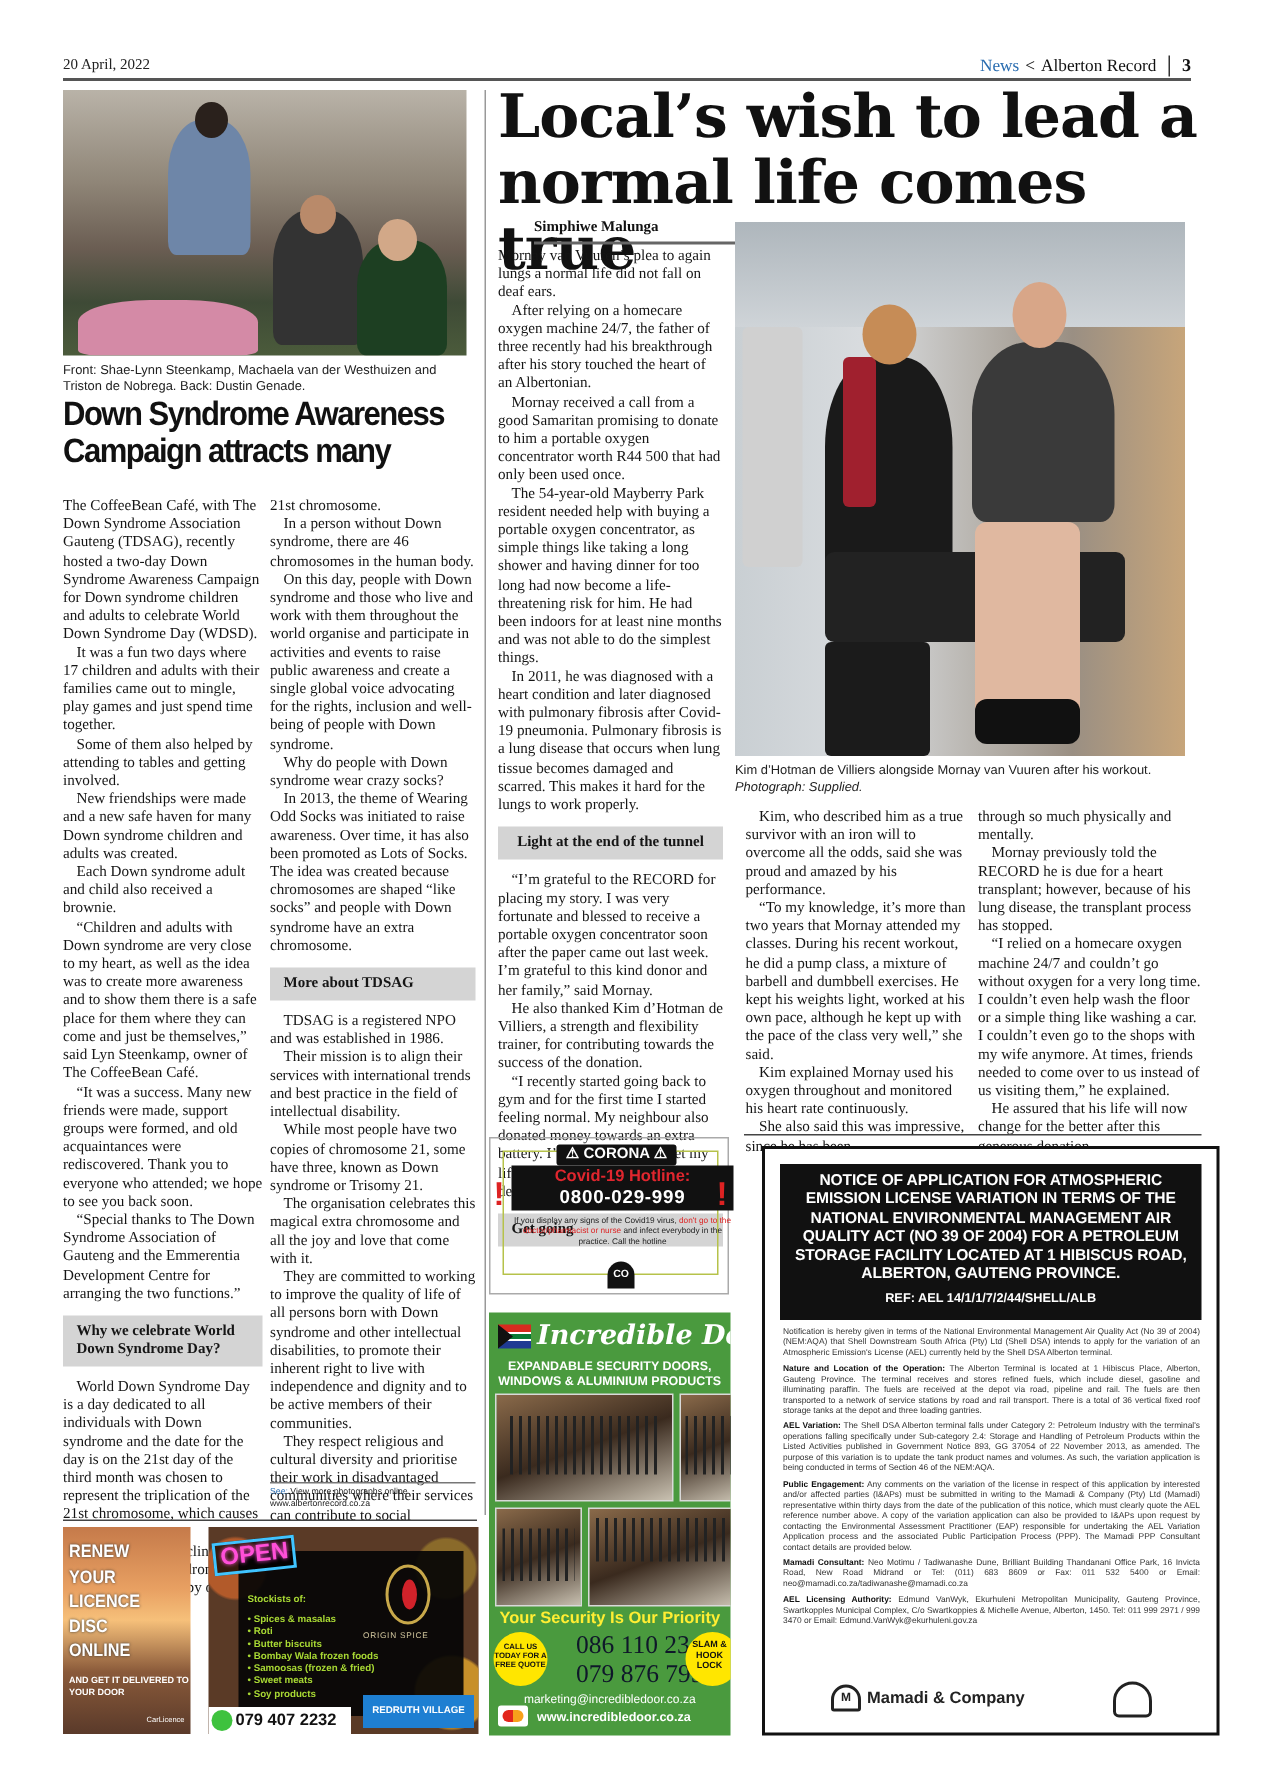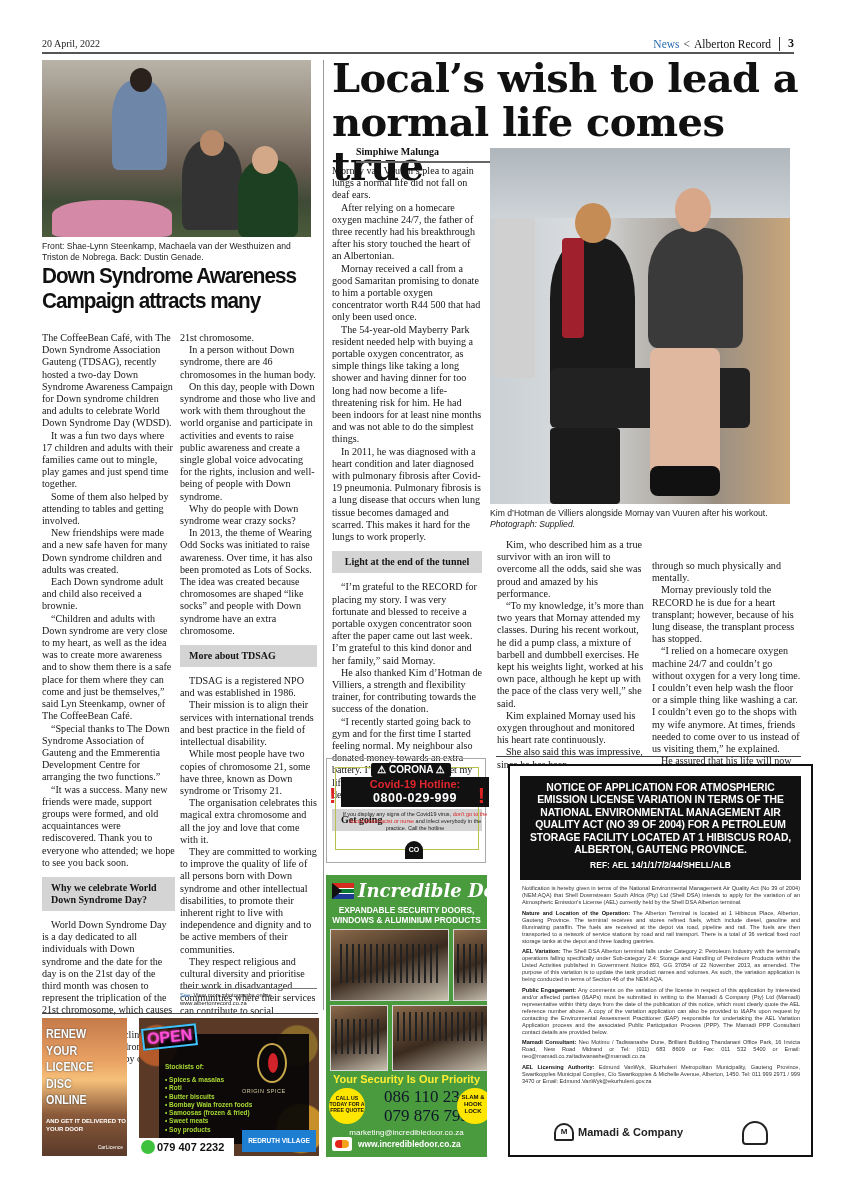"through so much physically and" .col-e { top: 560px -> 539px }
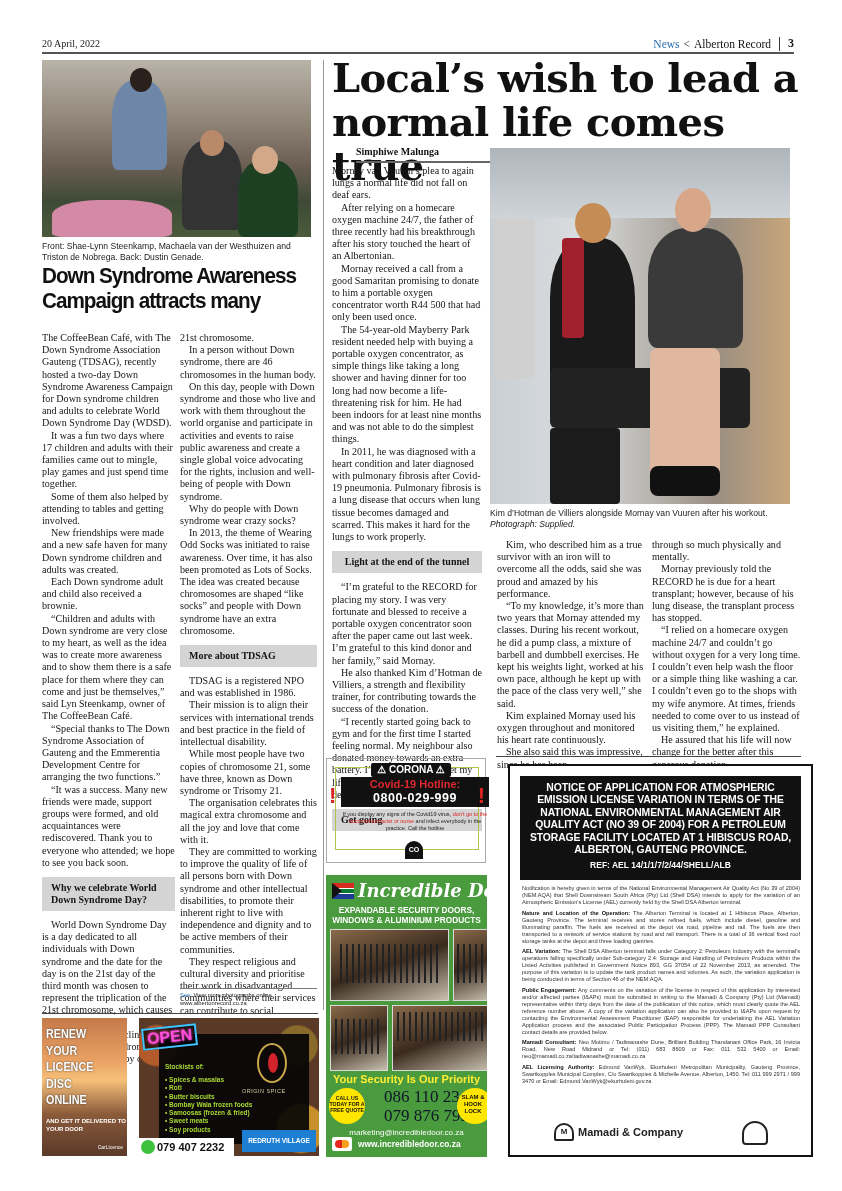"“Special thanks to The Down" p { order: before "“It was a success. Many" -> after "“It was a success. Many" }
